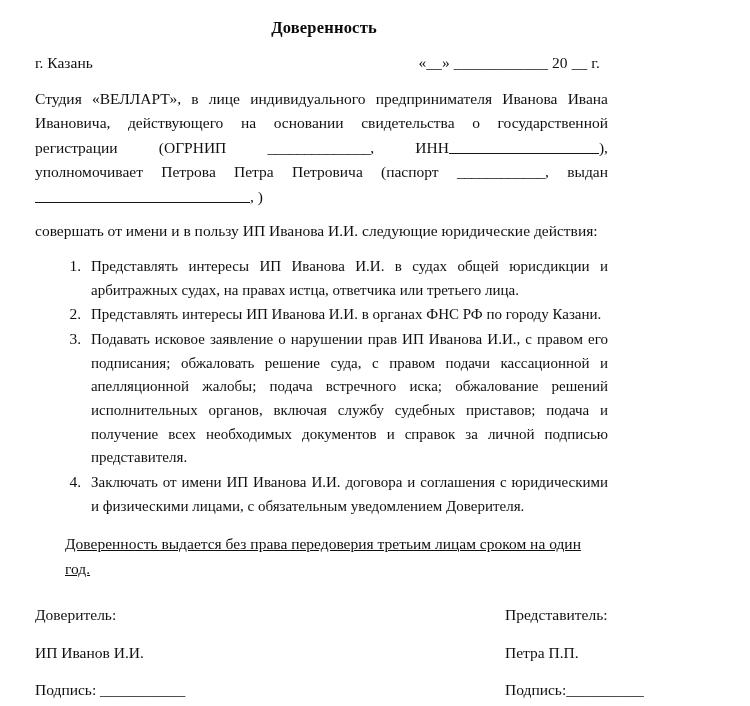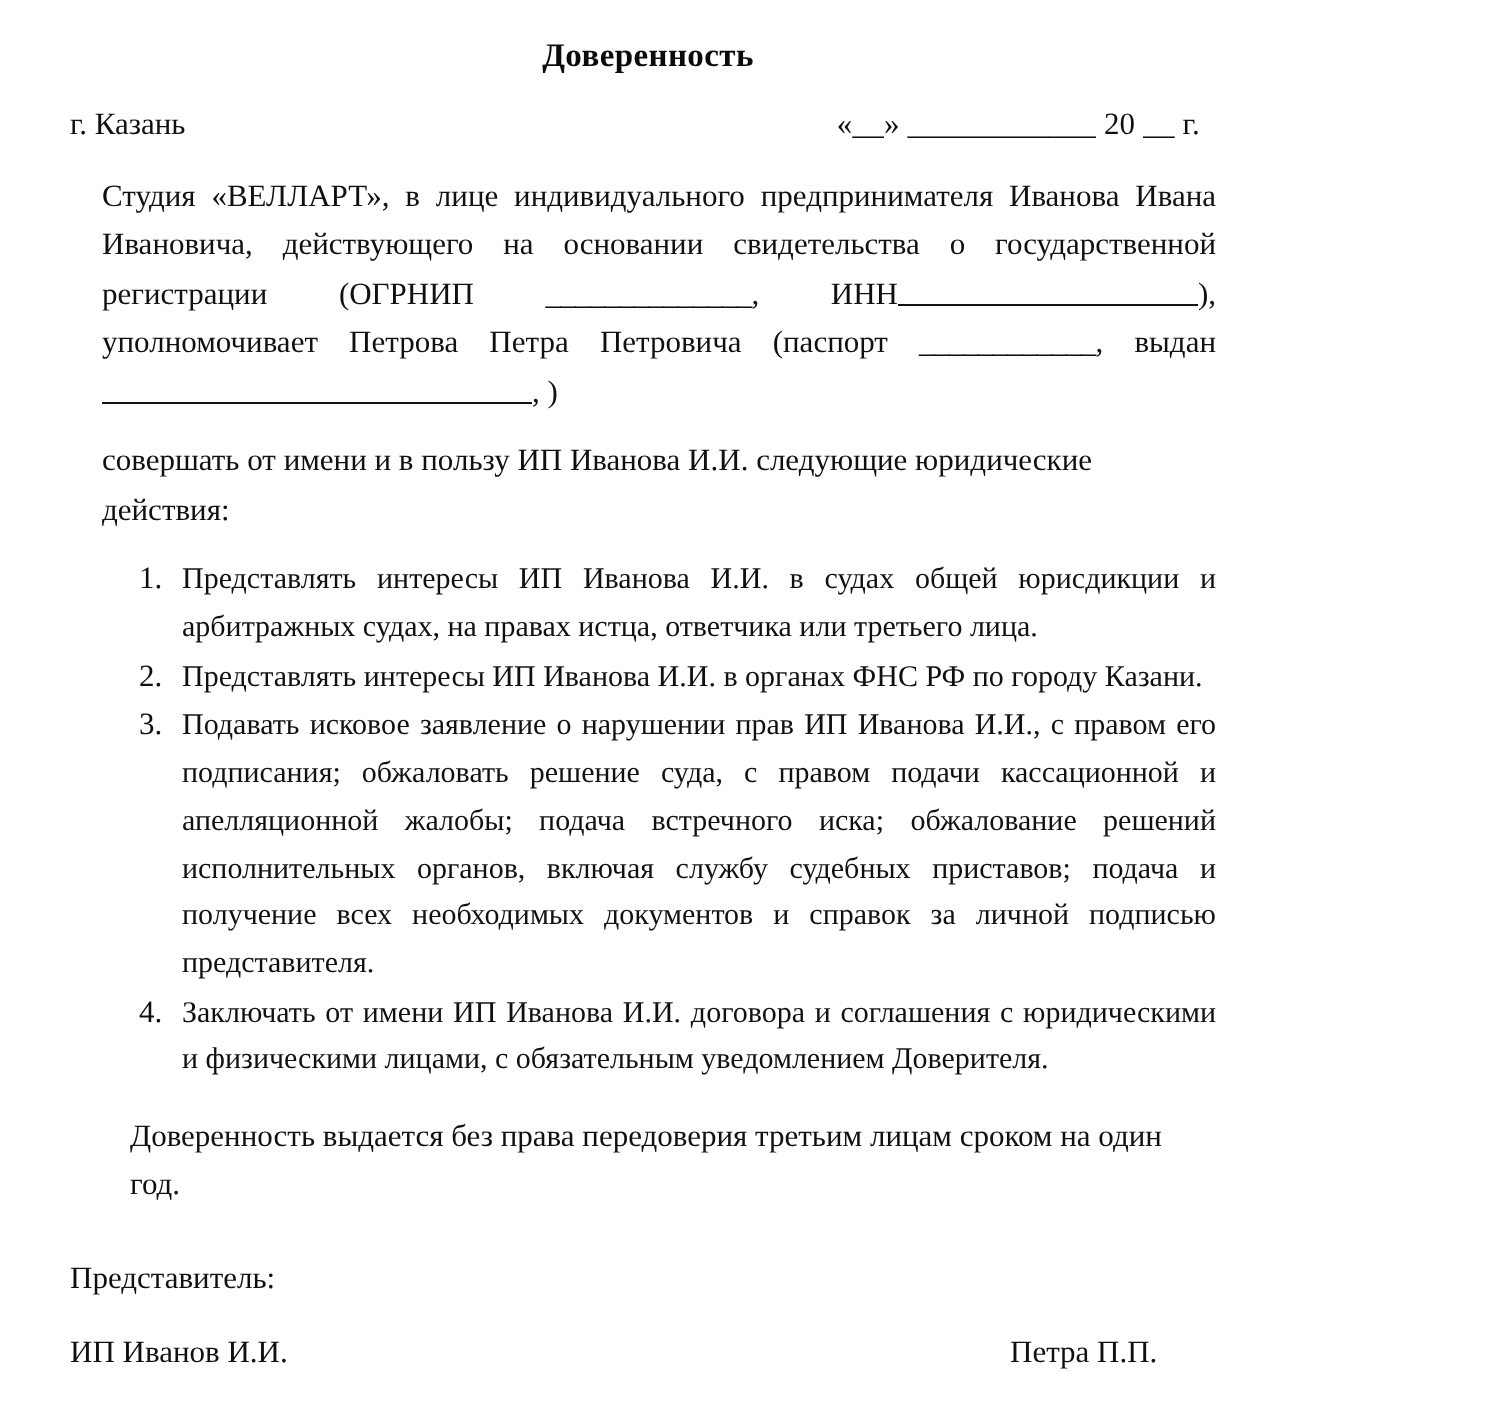"Студия «ВЕЛЛАРТ», в лице индивидуального" .body-par { margin: 0 0 10px 16px -> 0 0 10px 0 }
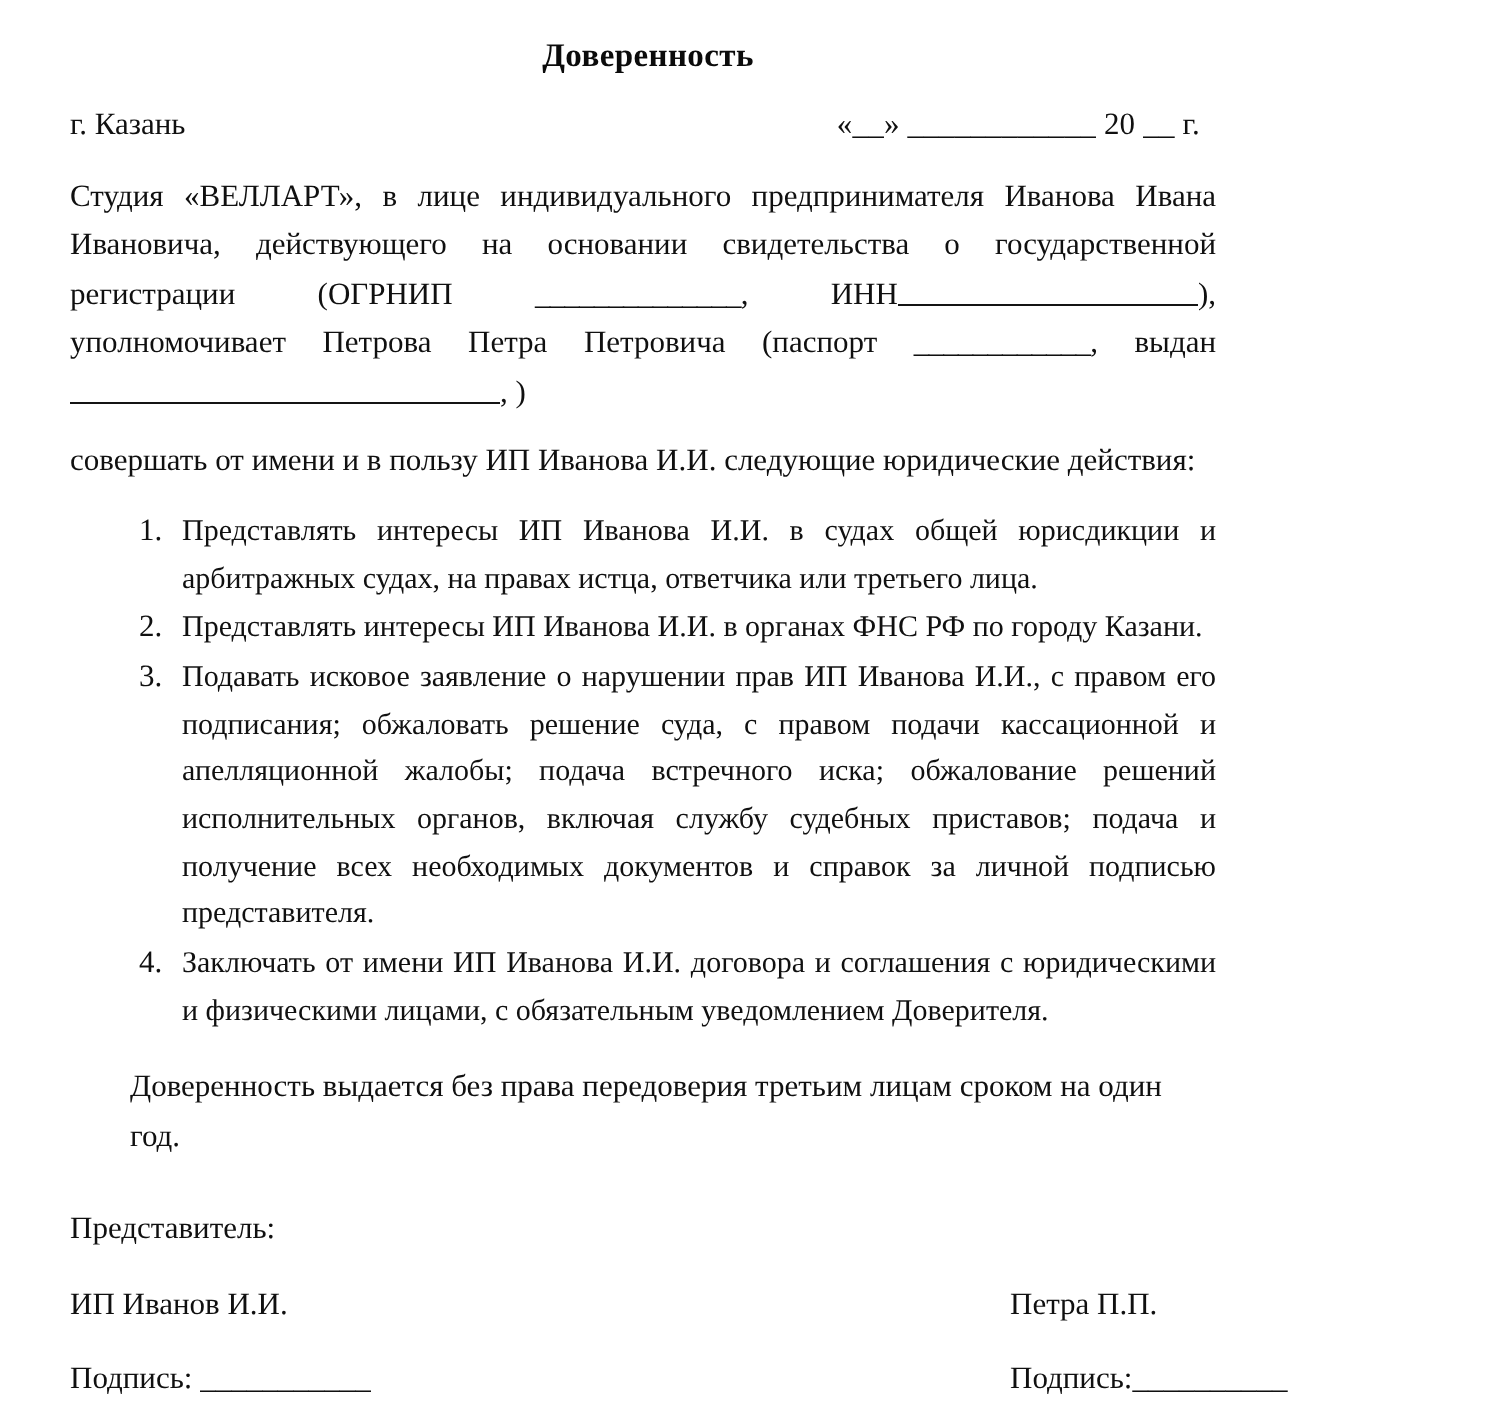"Доверенность выдается без права" .closing-note { text-decoration: none -> underline }
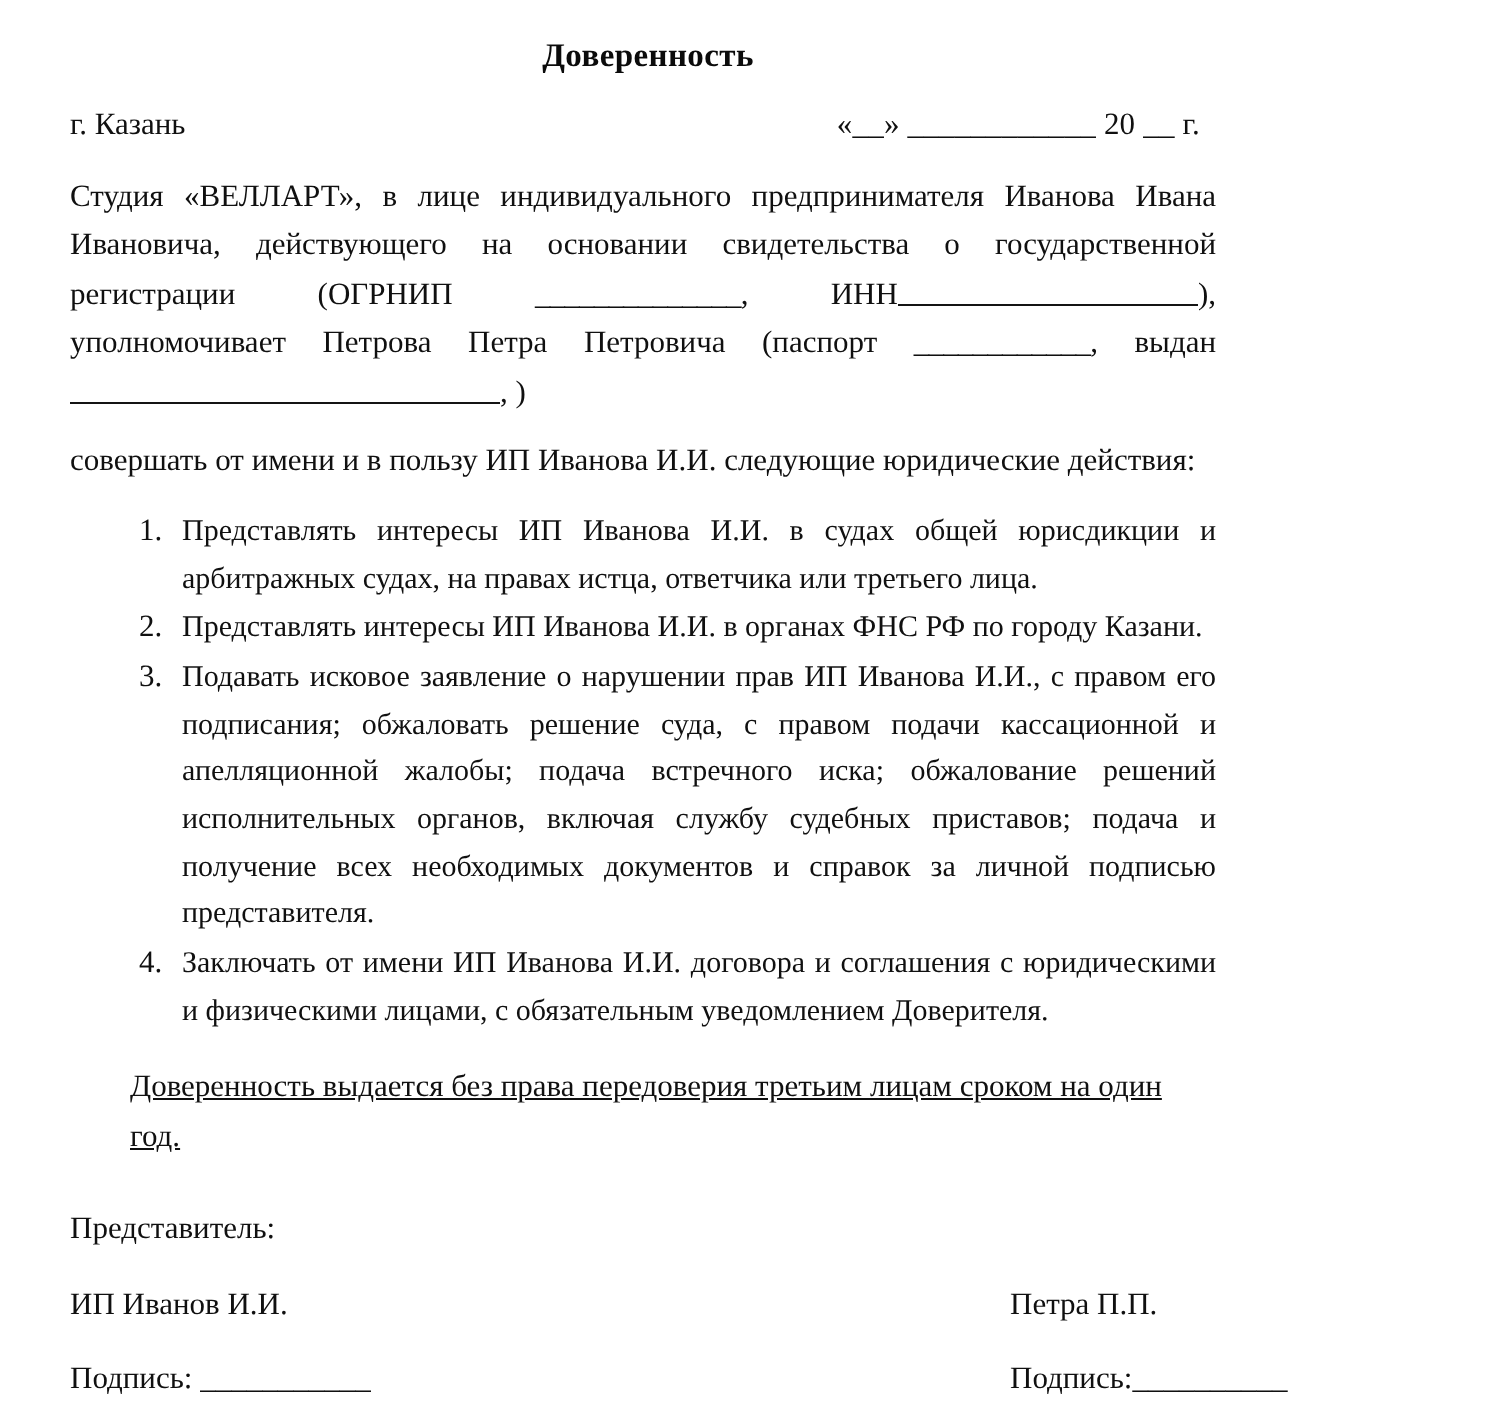"Доверитель:" div.sig-col-left { html: none -> <div>Доверитель:</div> }
